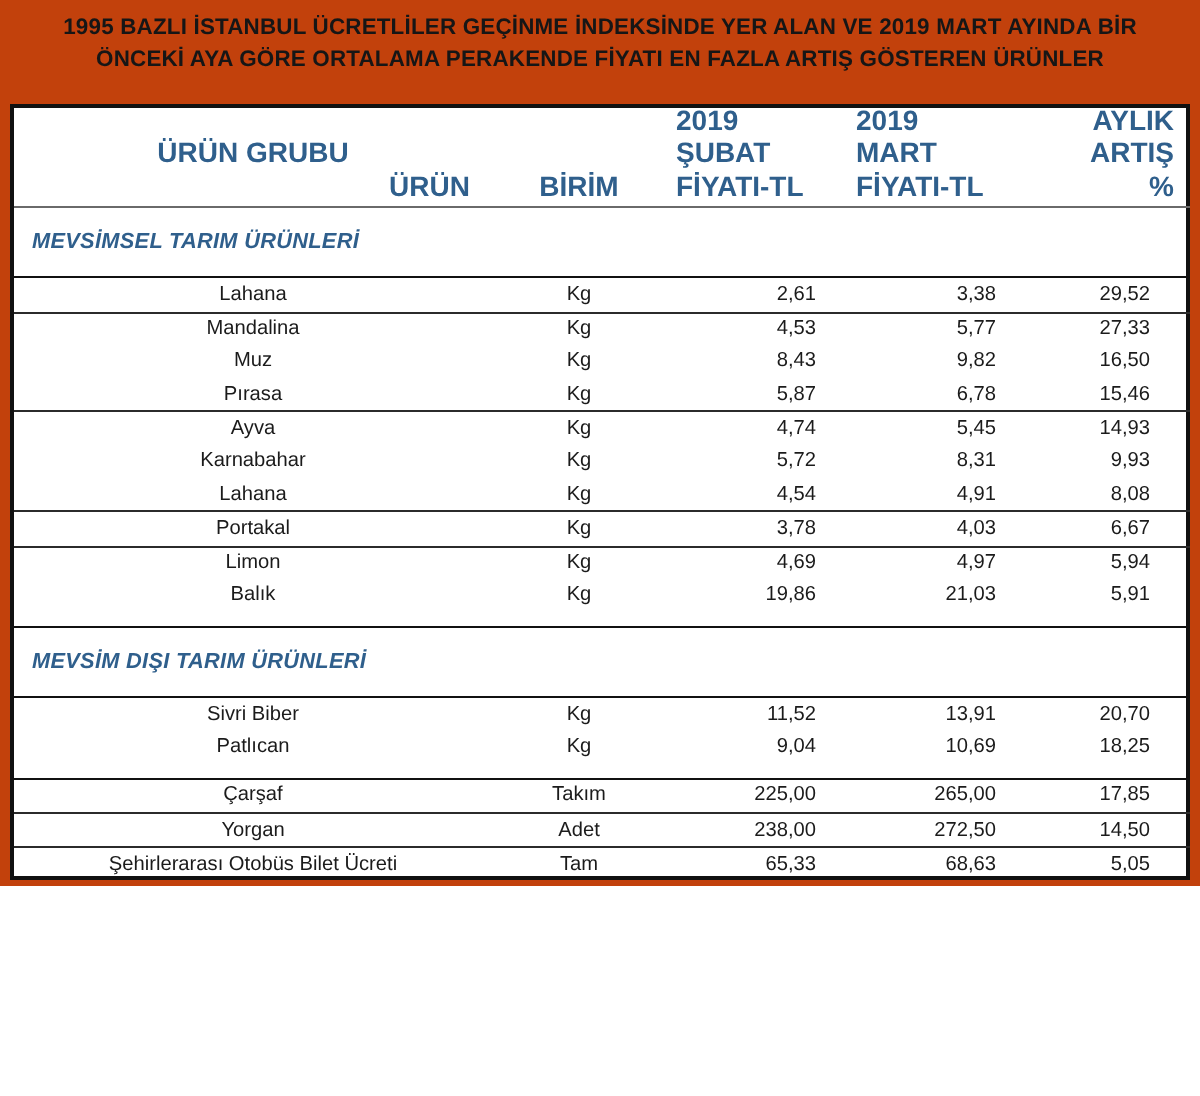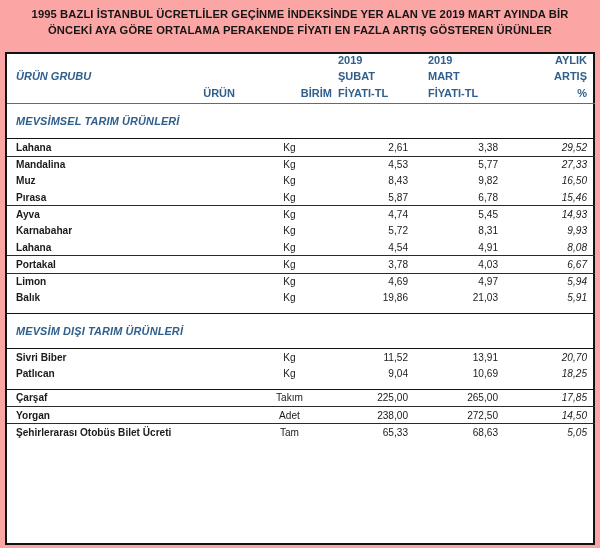"1995 BAZLI İSTANBUL ÜCRETLİLER GEÇİNME" .page { background: #fca5a5 -> #c2410c; height: 548px -> 443px }
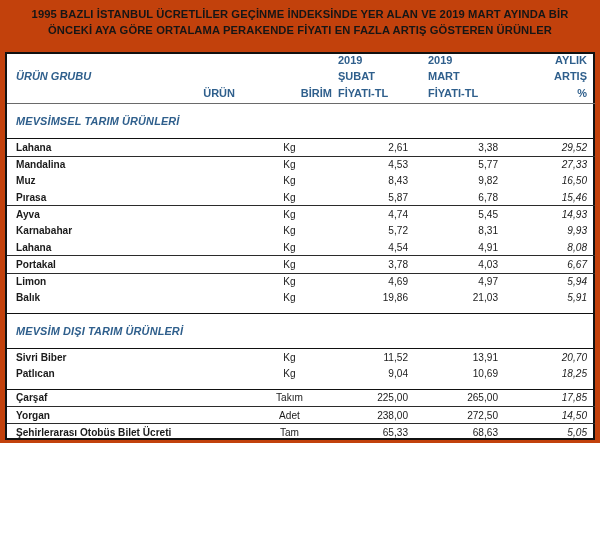"2019" .hdr-inner { font-size: 11px -> 14px }
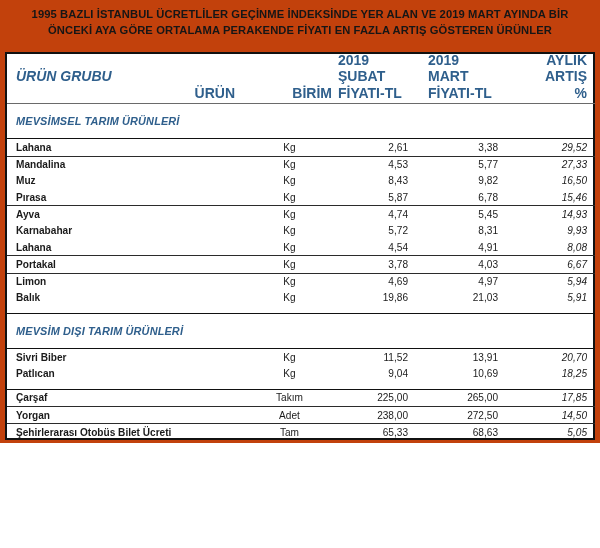"ÜRÜN GRUBU" .hdr-urun-grubu { font-style: italic -> none; text-align: left -> center }
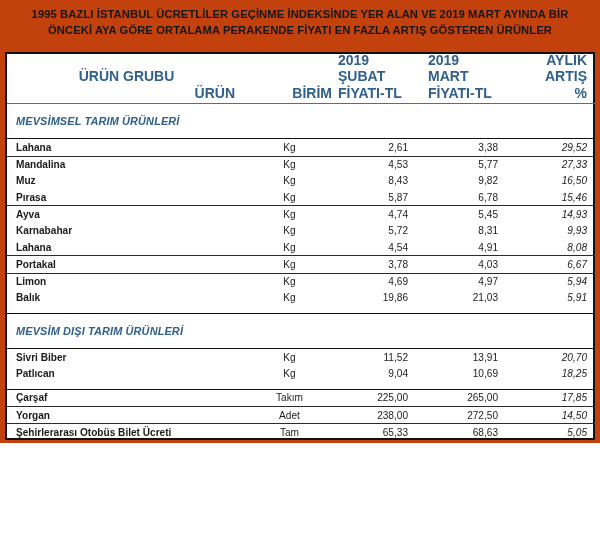"BİRİM" .hdr-birim { text-align: right -> center }
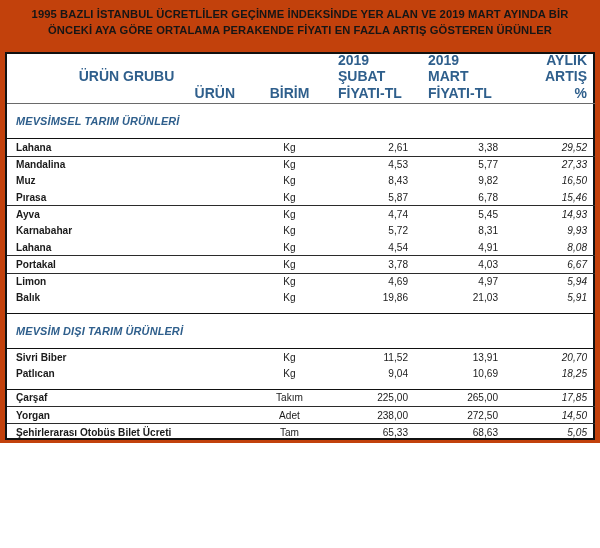"Lahana" tr.data-row td.name { font-weight: bold -> none; text-align: left -> center }
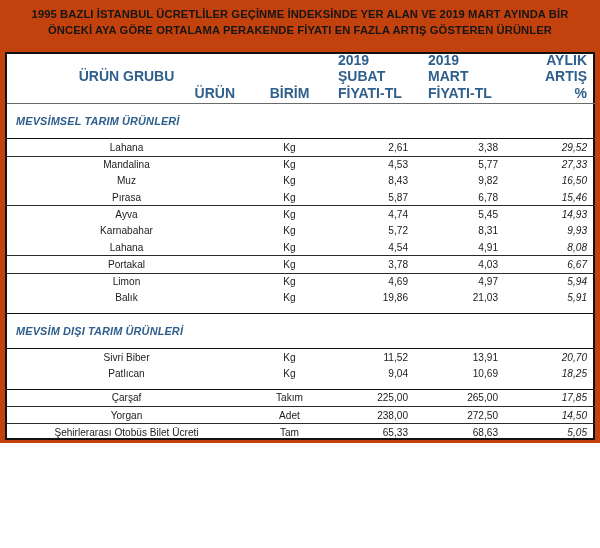"29,52" tr.data-row td.pct { font-style: italic -> none; padding-right: 8px -> 20px }
